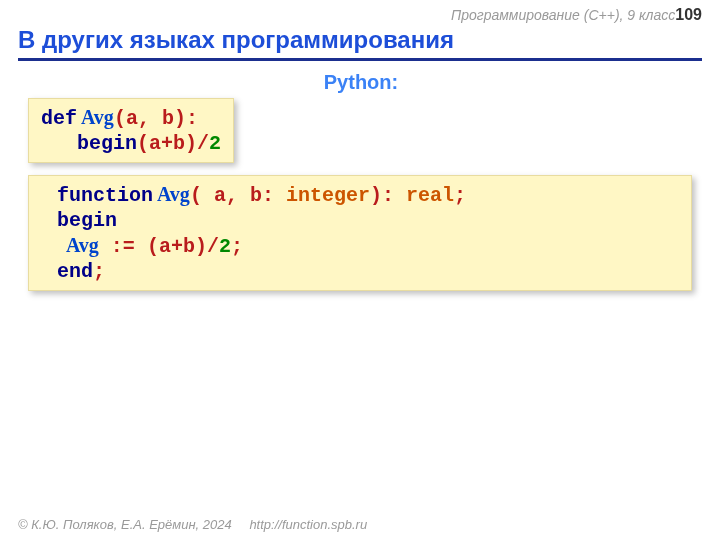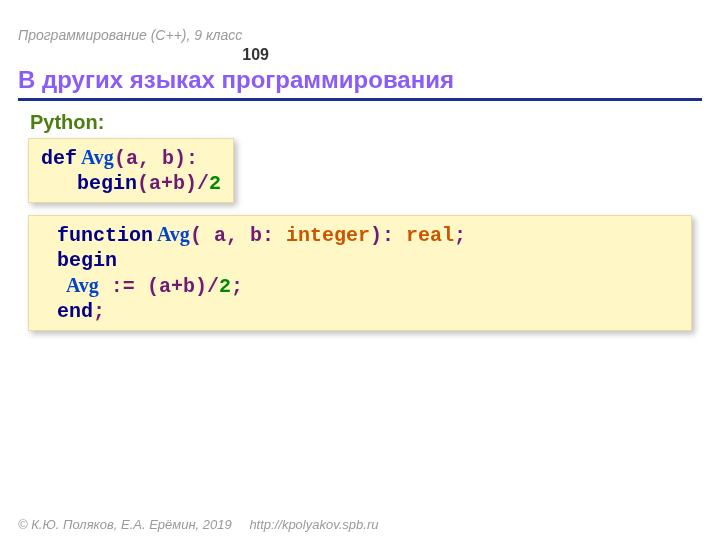"Программирование (C++), 9 класс" .header-bar { justify-content: flex-start -> flex-end }
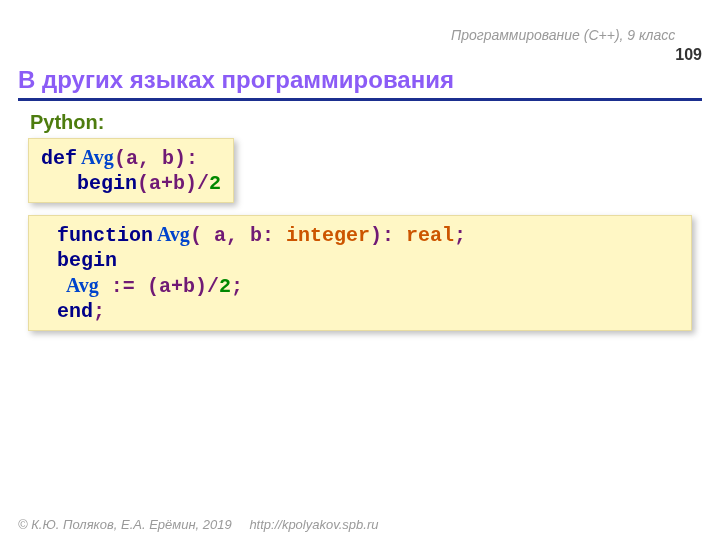"109" .page-num { margin-top: 40px -> none }
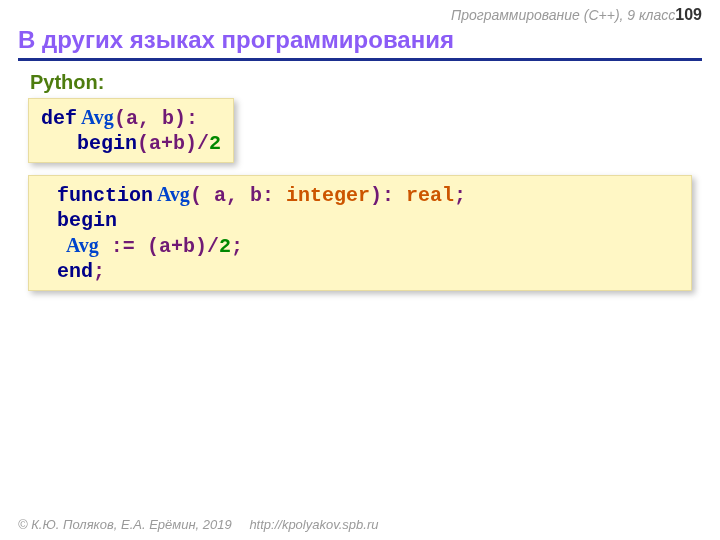"В других языках программирования" .title { color: #8b5cf6 -> #1d4ed8 }
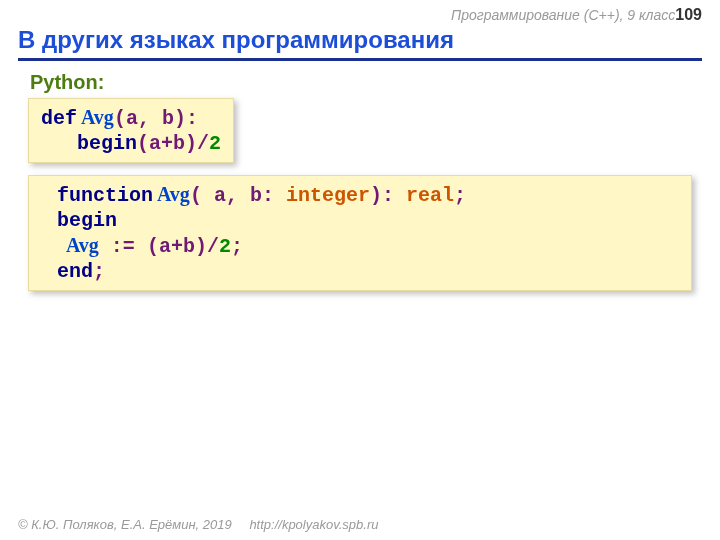"Python:" .lang-label { color: #4d7c0f -> #3b82f6; text-align: none -> center }
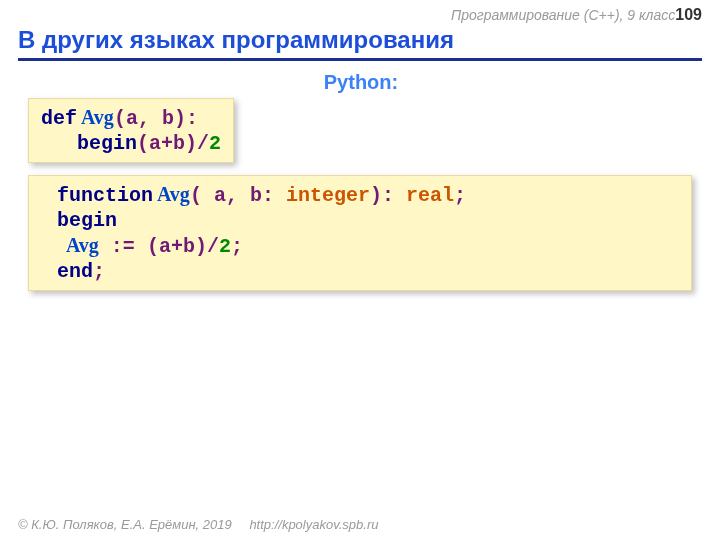"(a, b):" .kw-black { color: #701a75 -> #b91c1c }
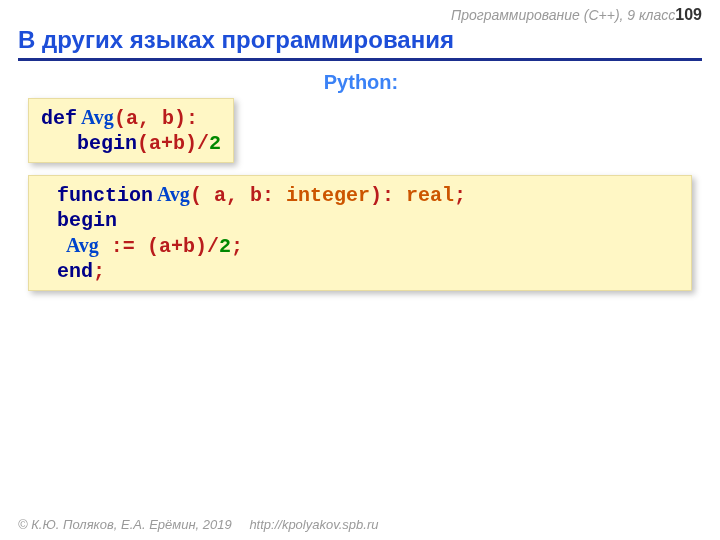"© К.Ю. Поляков, Е.А. Ерёмин," span { text: 2019 -> 2024 }
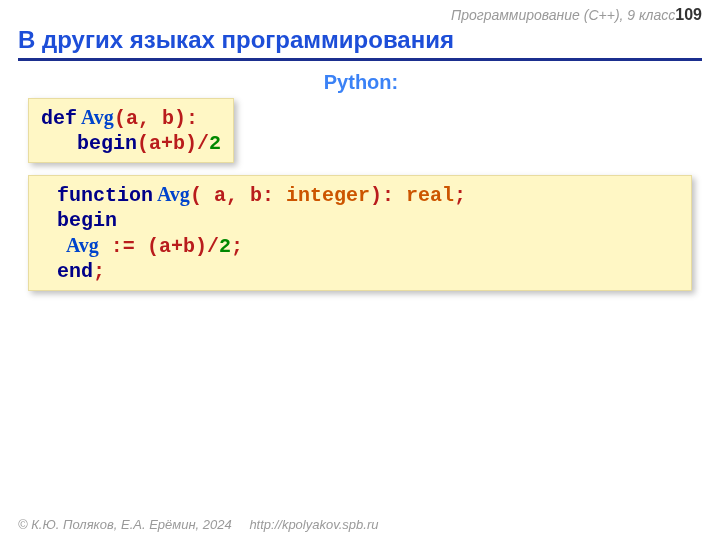"http://kpolyakov.spb.ru" span.url { text: http://kpolyakov.spb.ru -> http://function.spb.ru }
